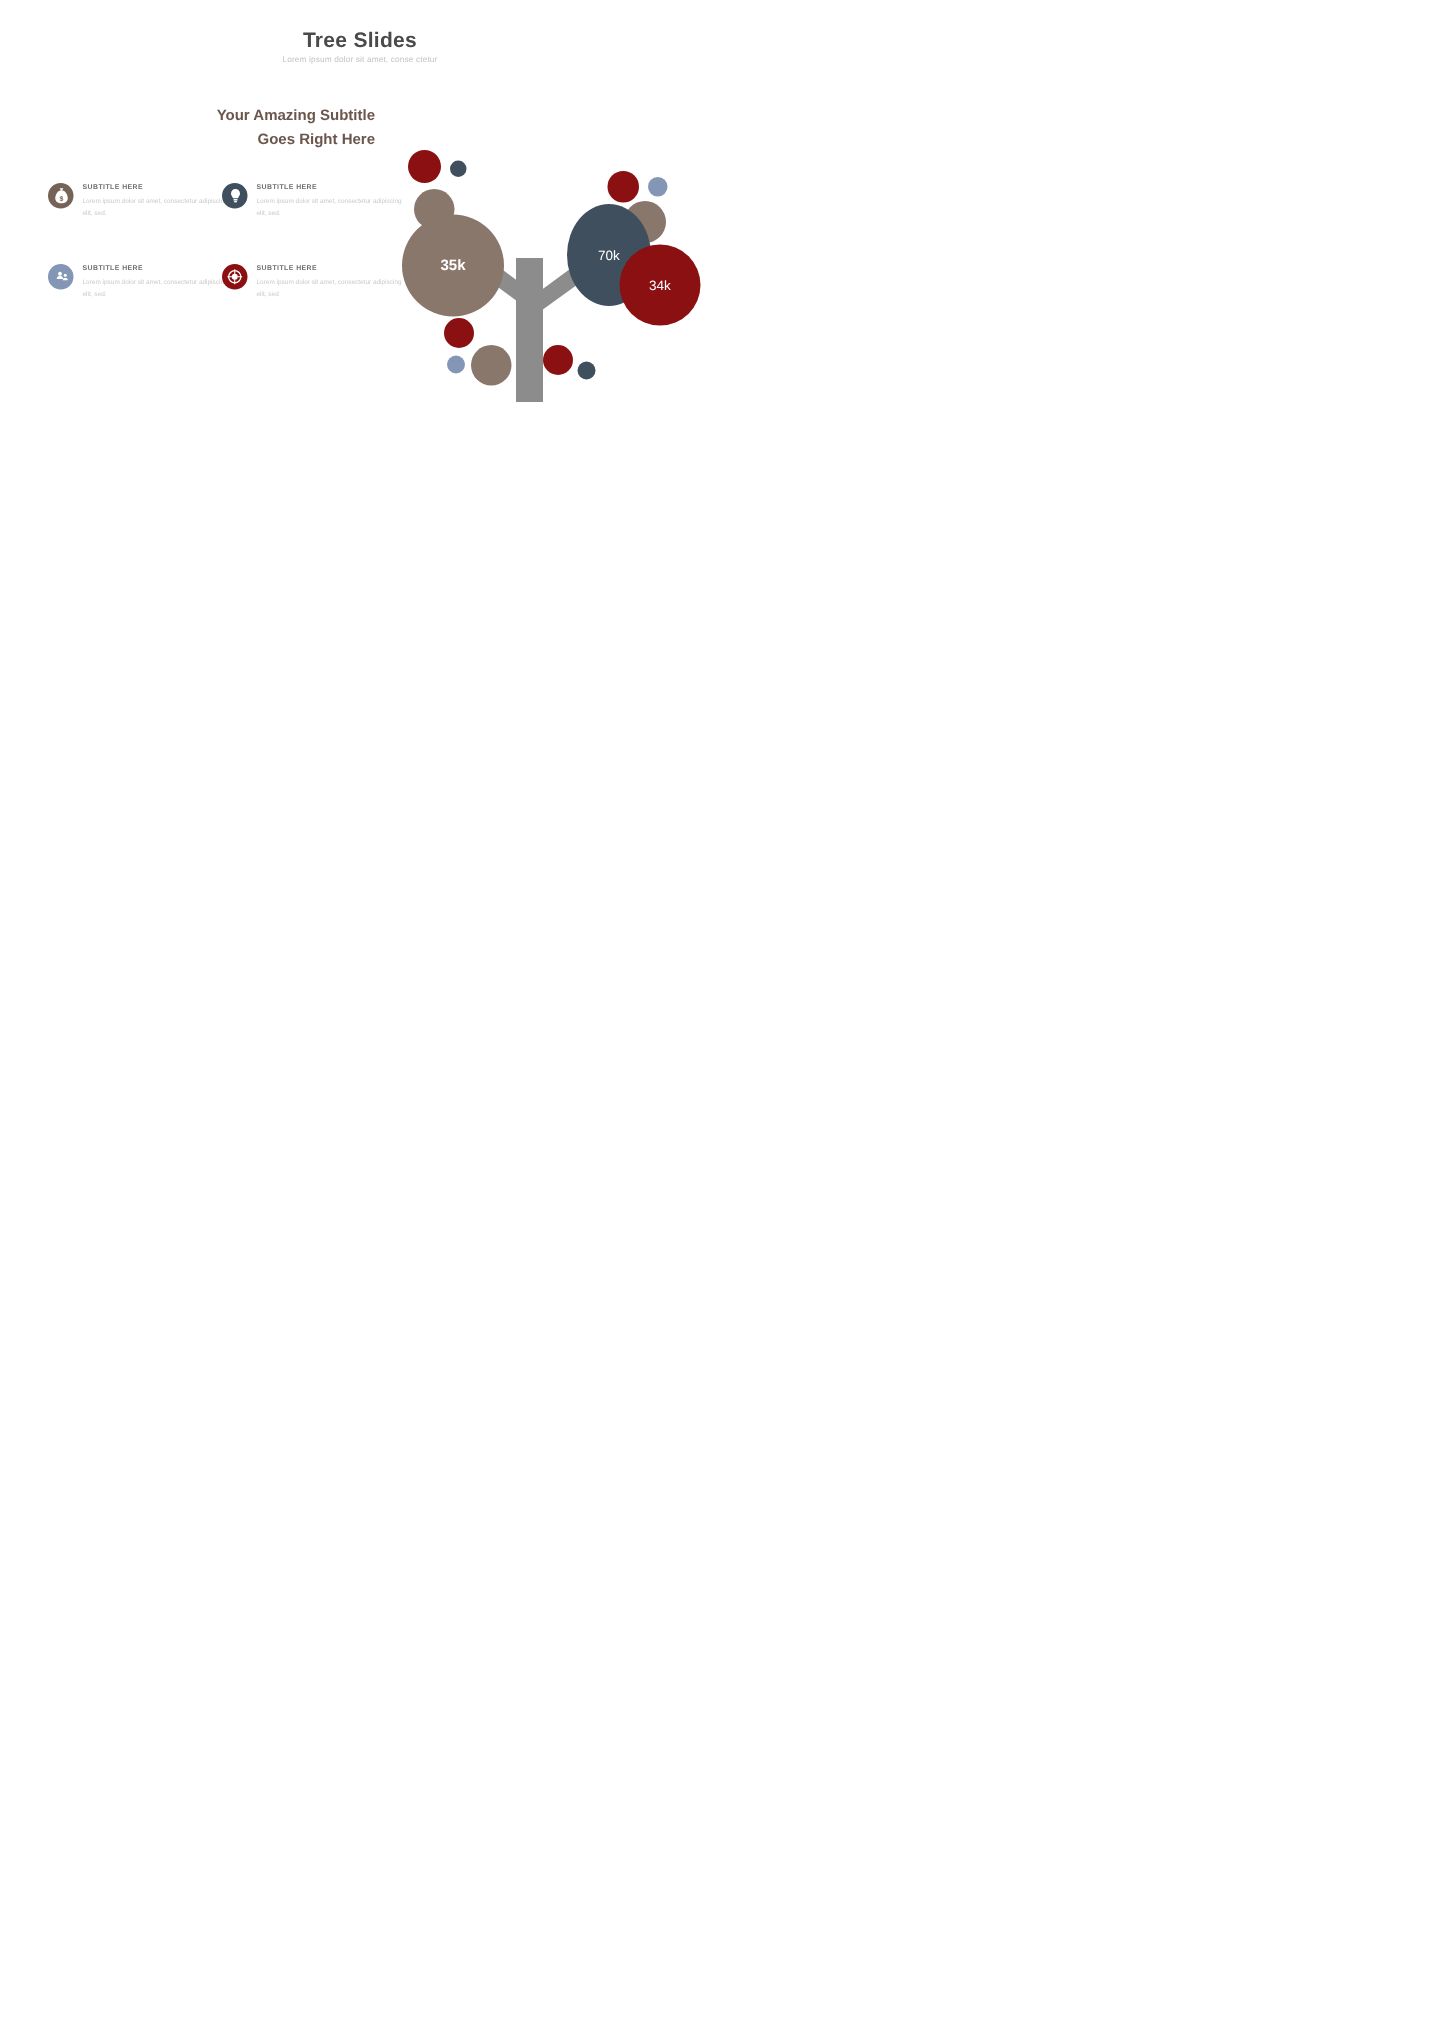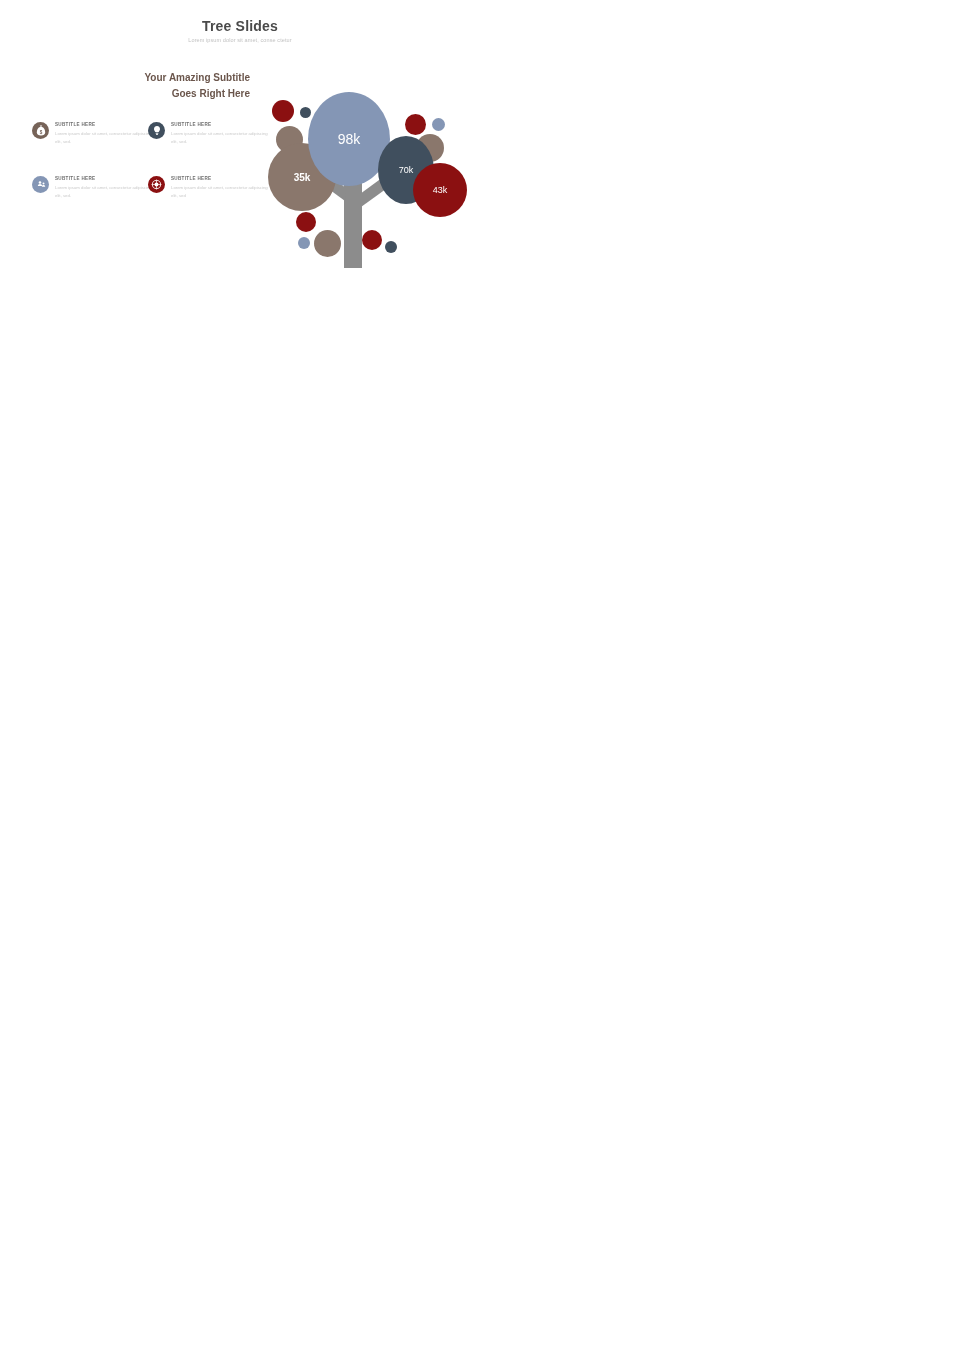"98k" div.bubble { html: <div> <span>98k</span> </div> -> none }
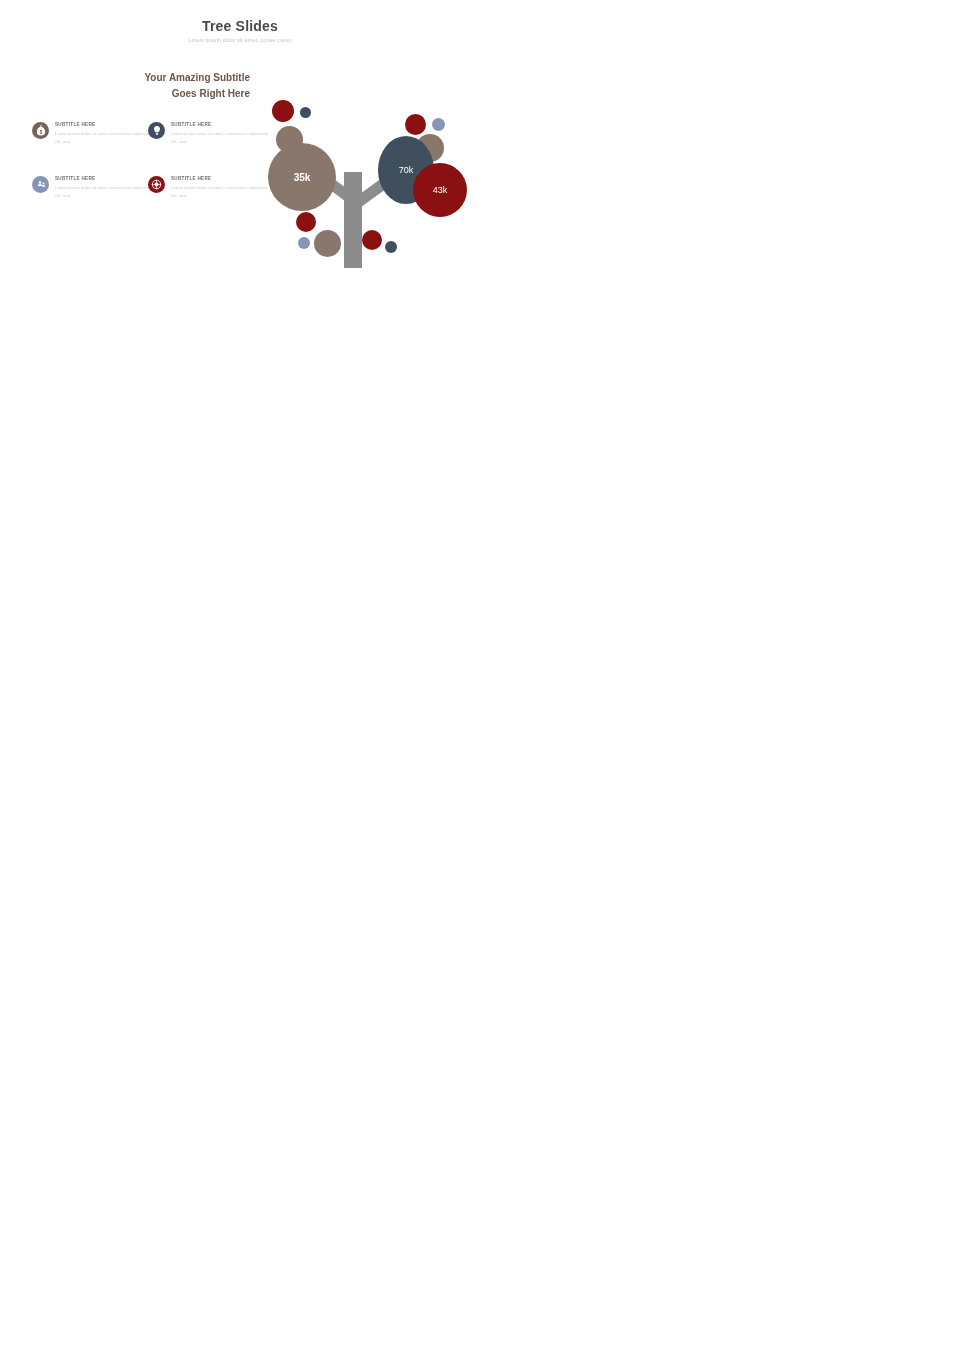"43k" span { text: 43k -> 34k }
